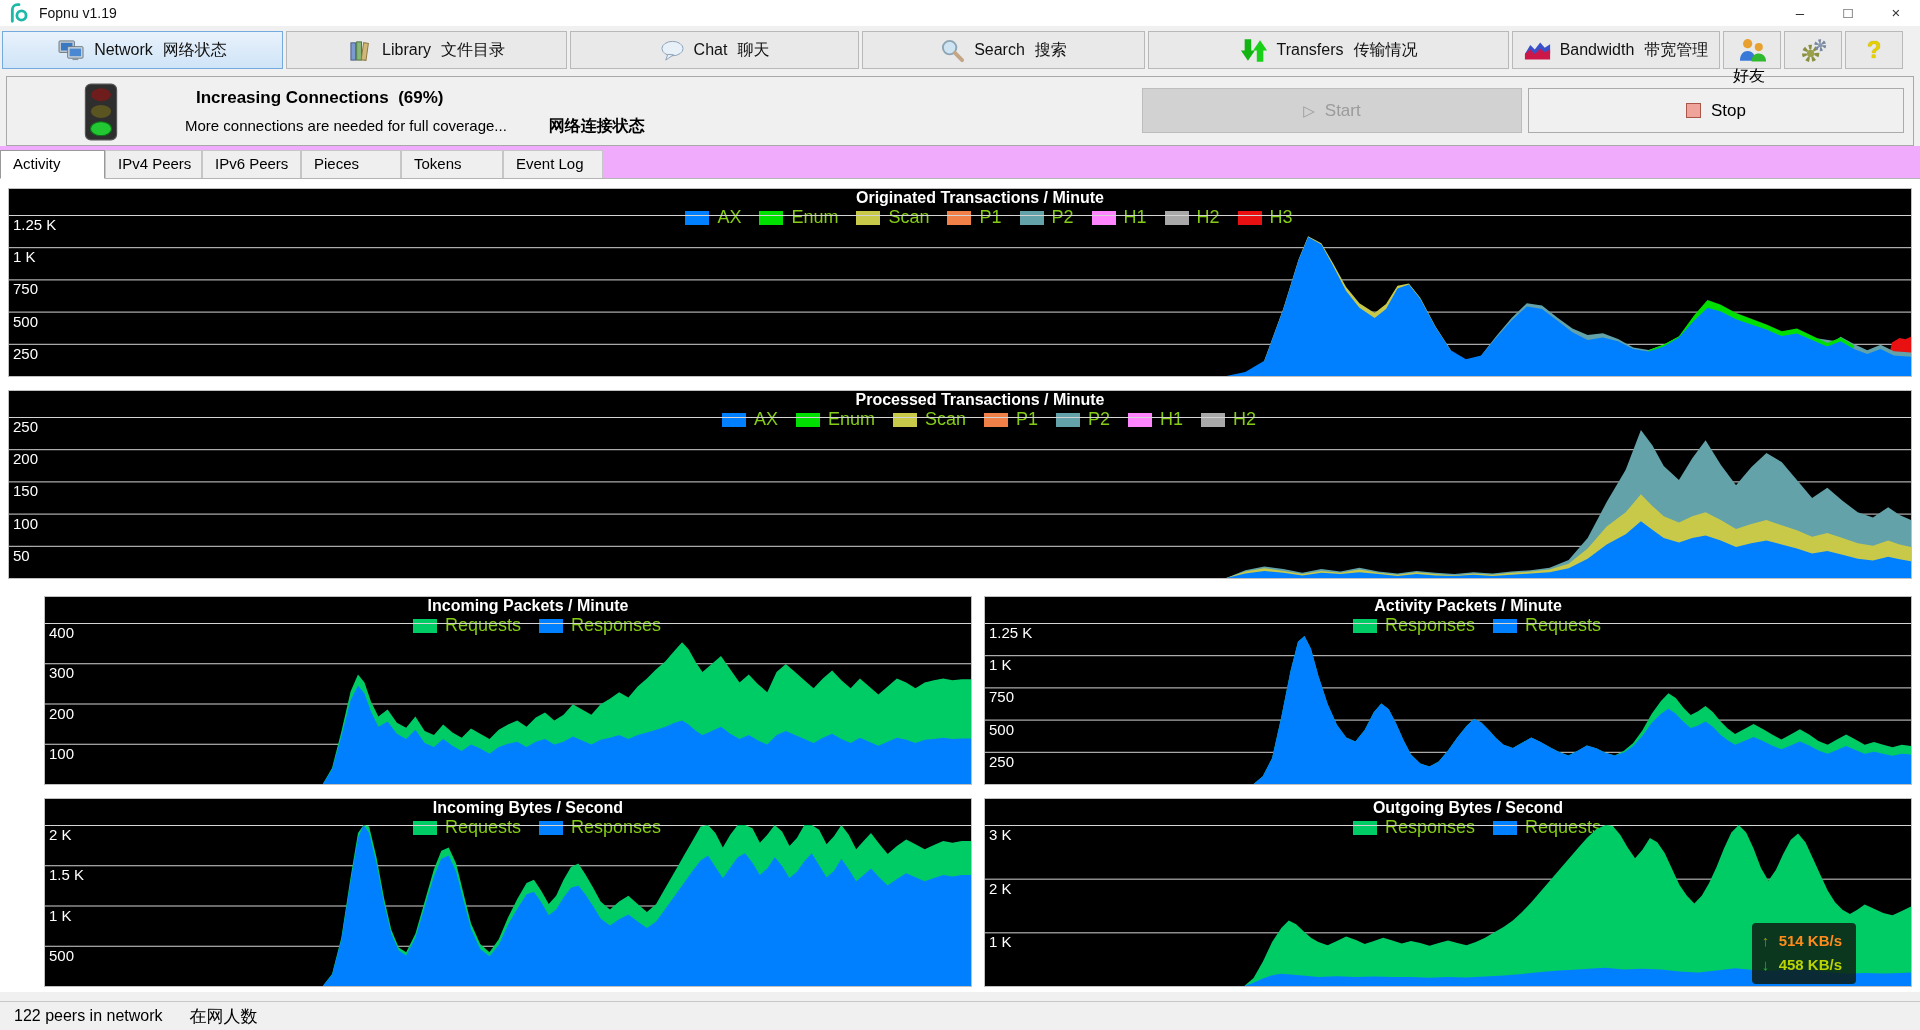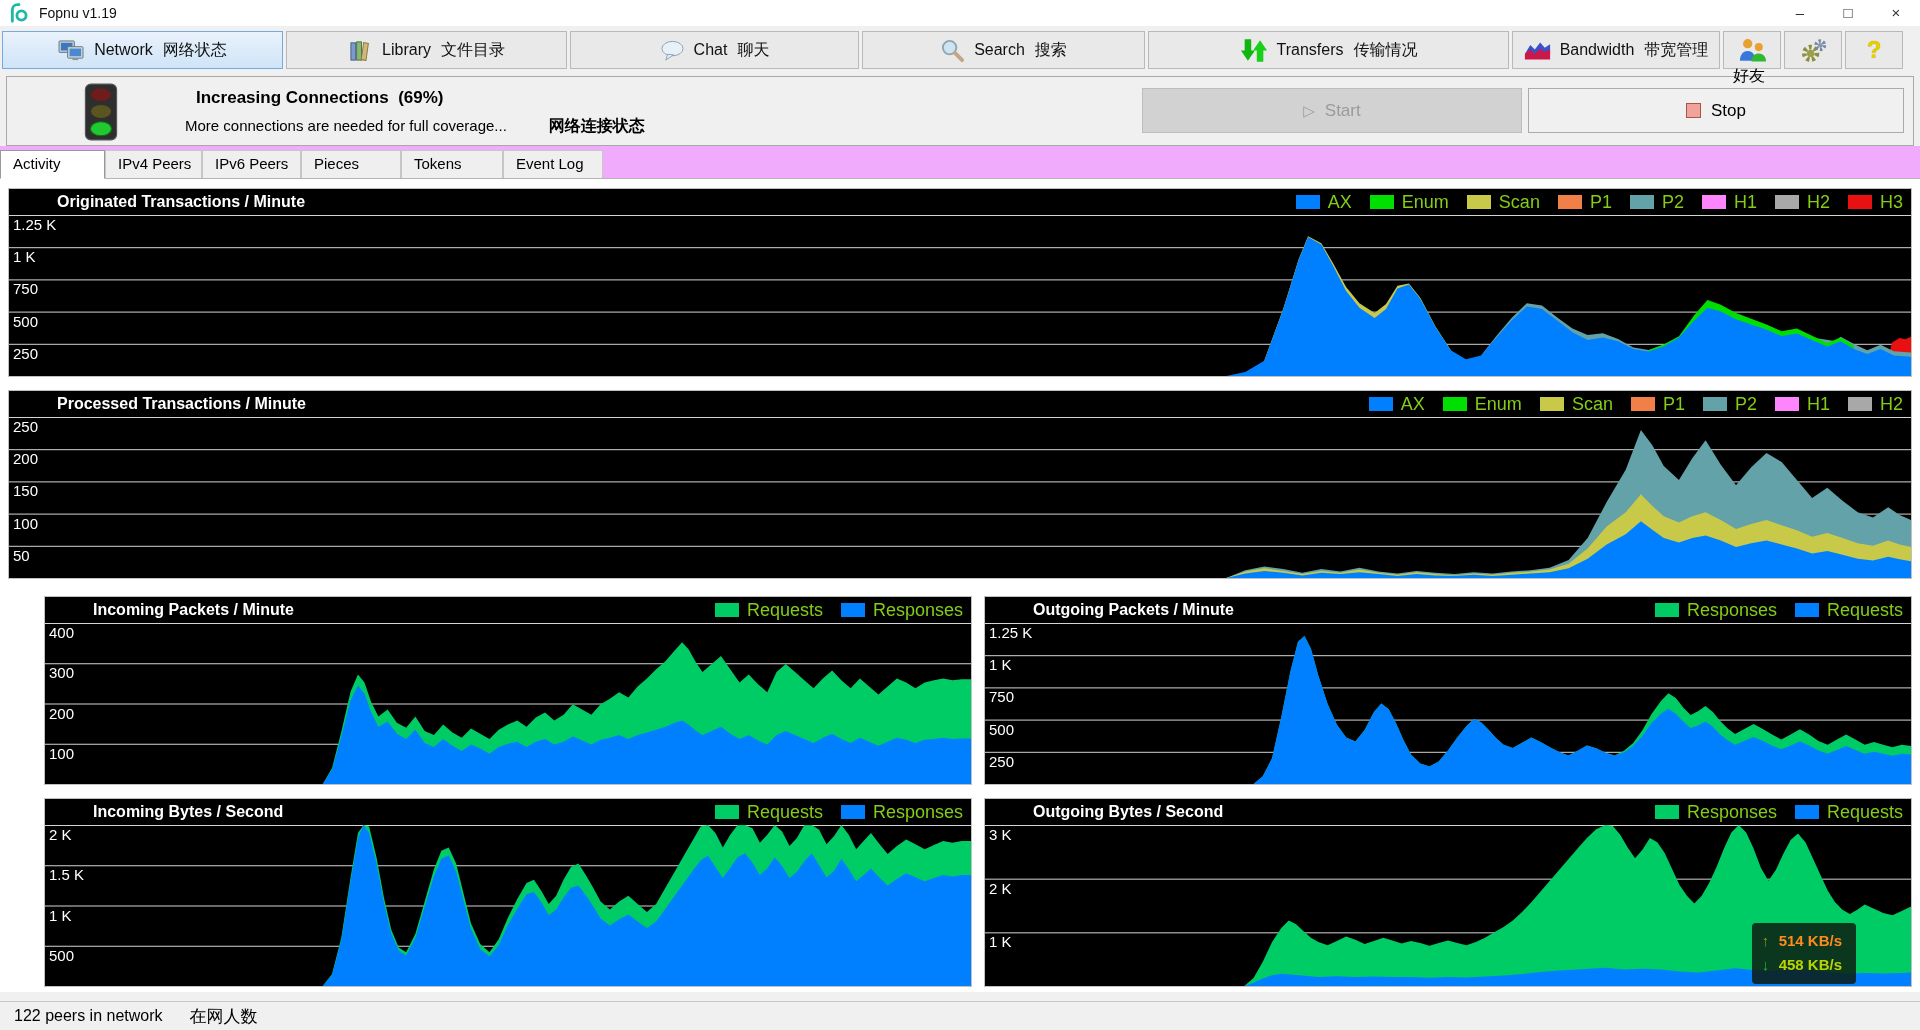"Originated Transactions / Minute" .chart-header { flex-direction: none -> column }
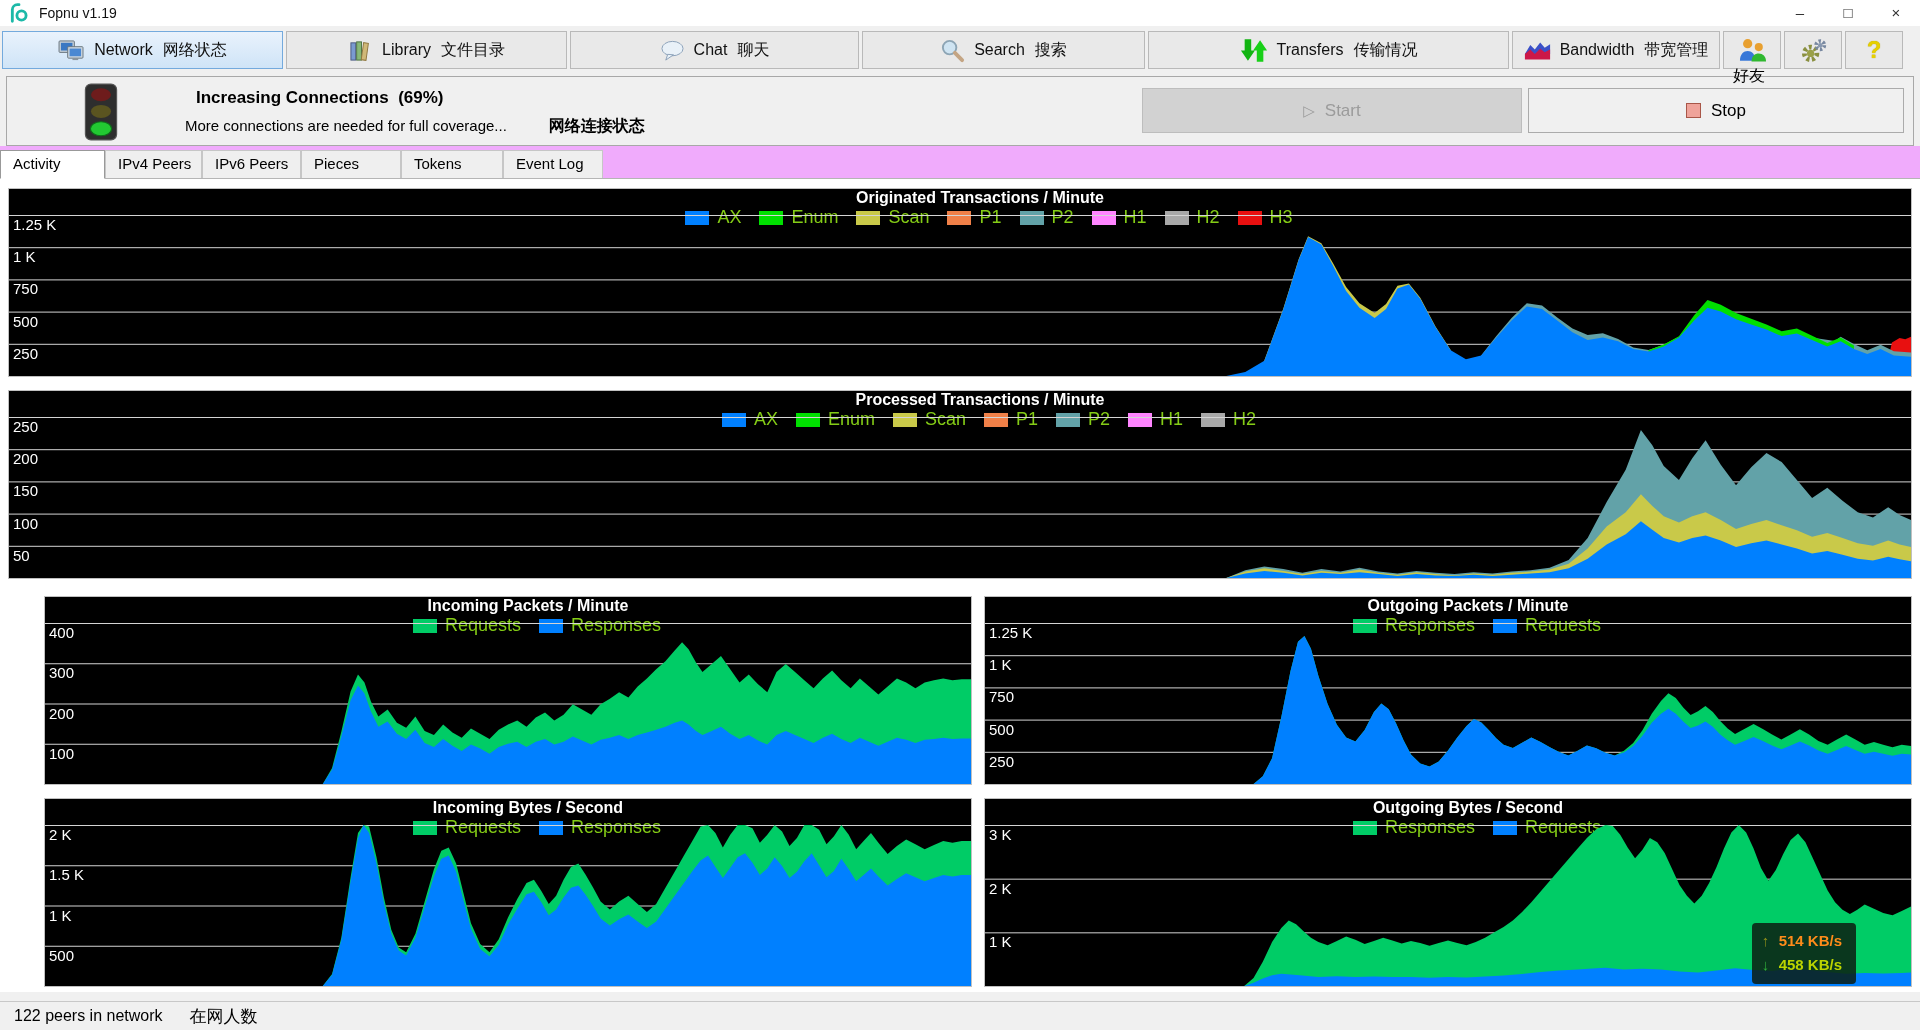"Outgoing Packets / Minute" span.chart-title { text: Outgoing -> Activity }
